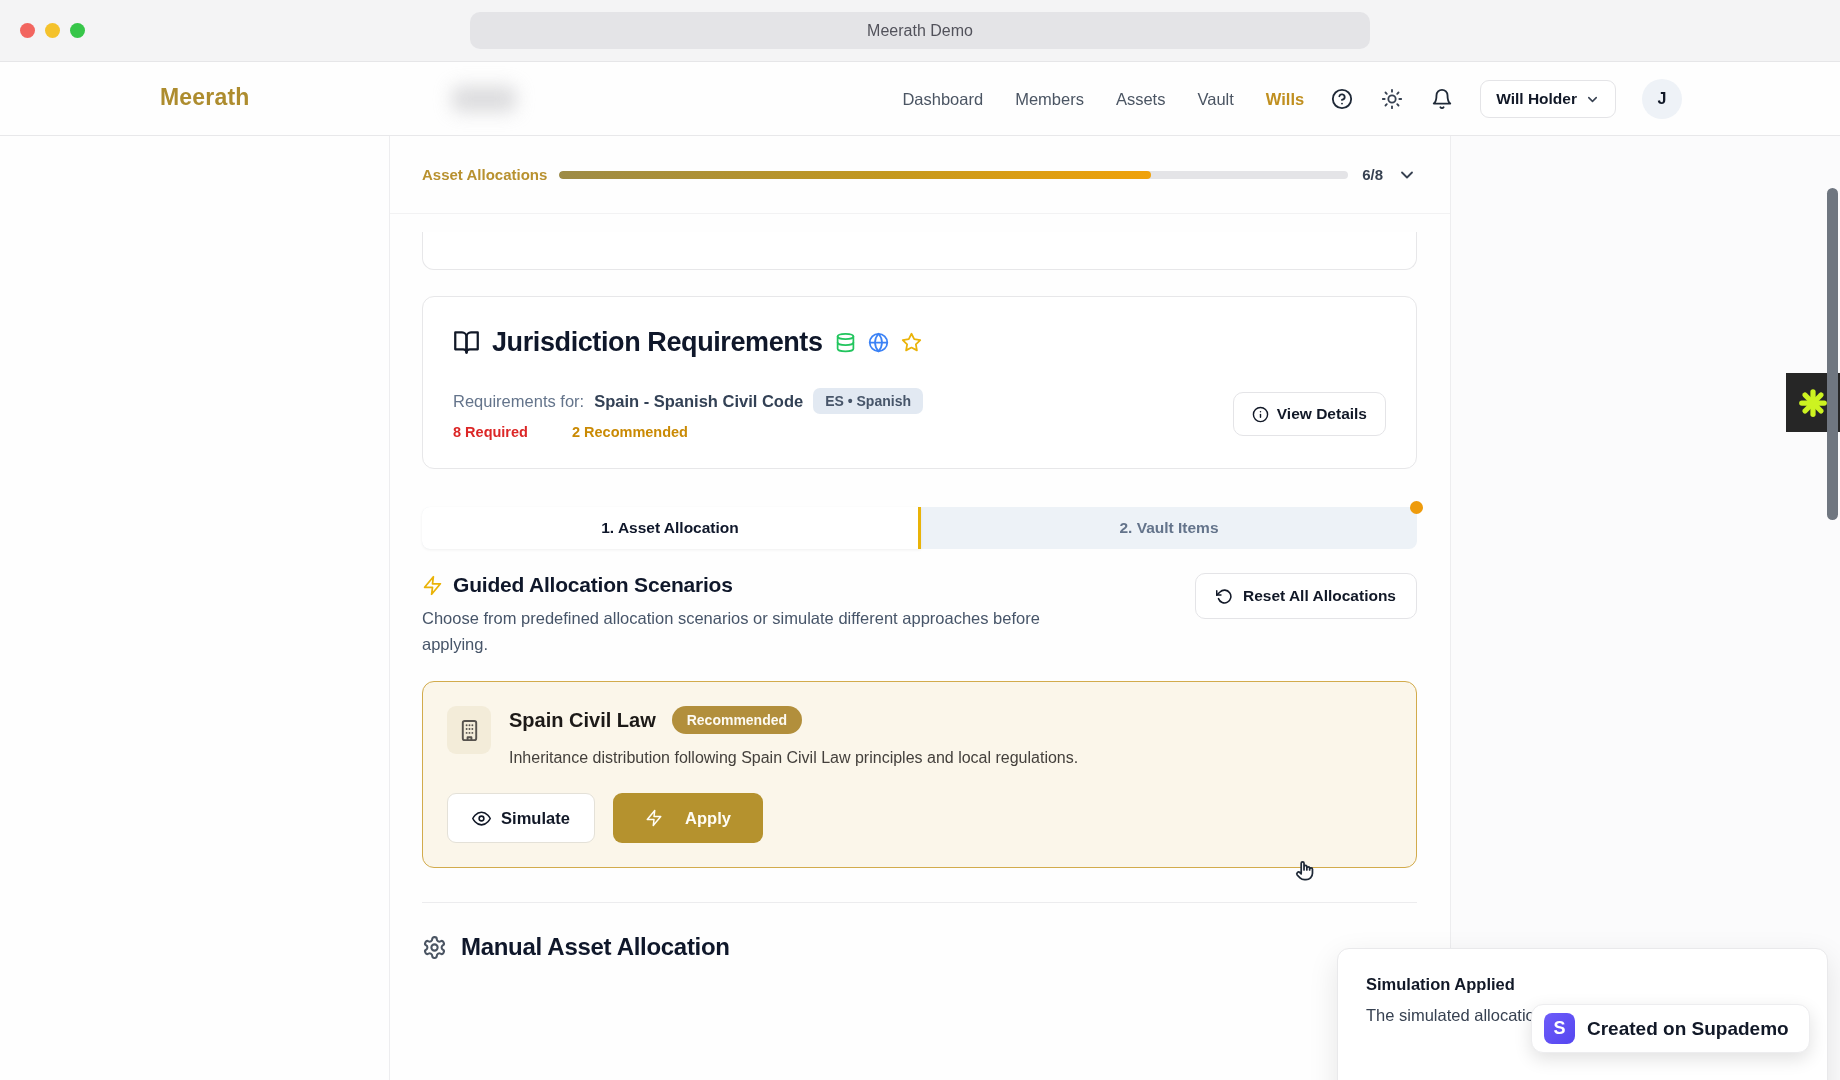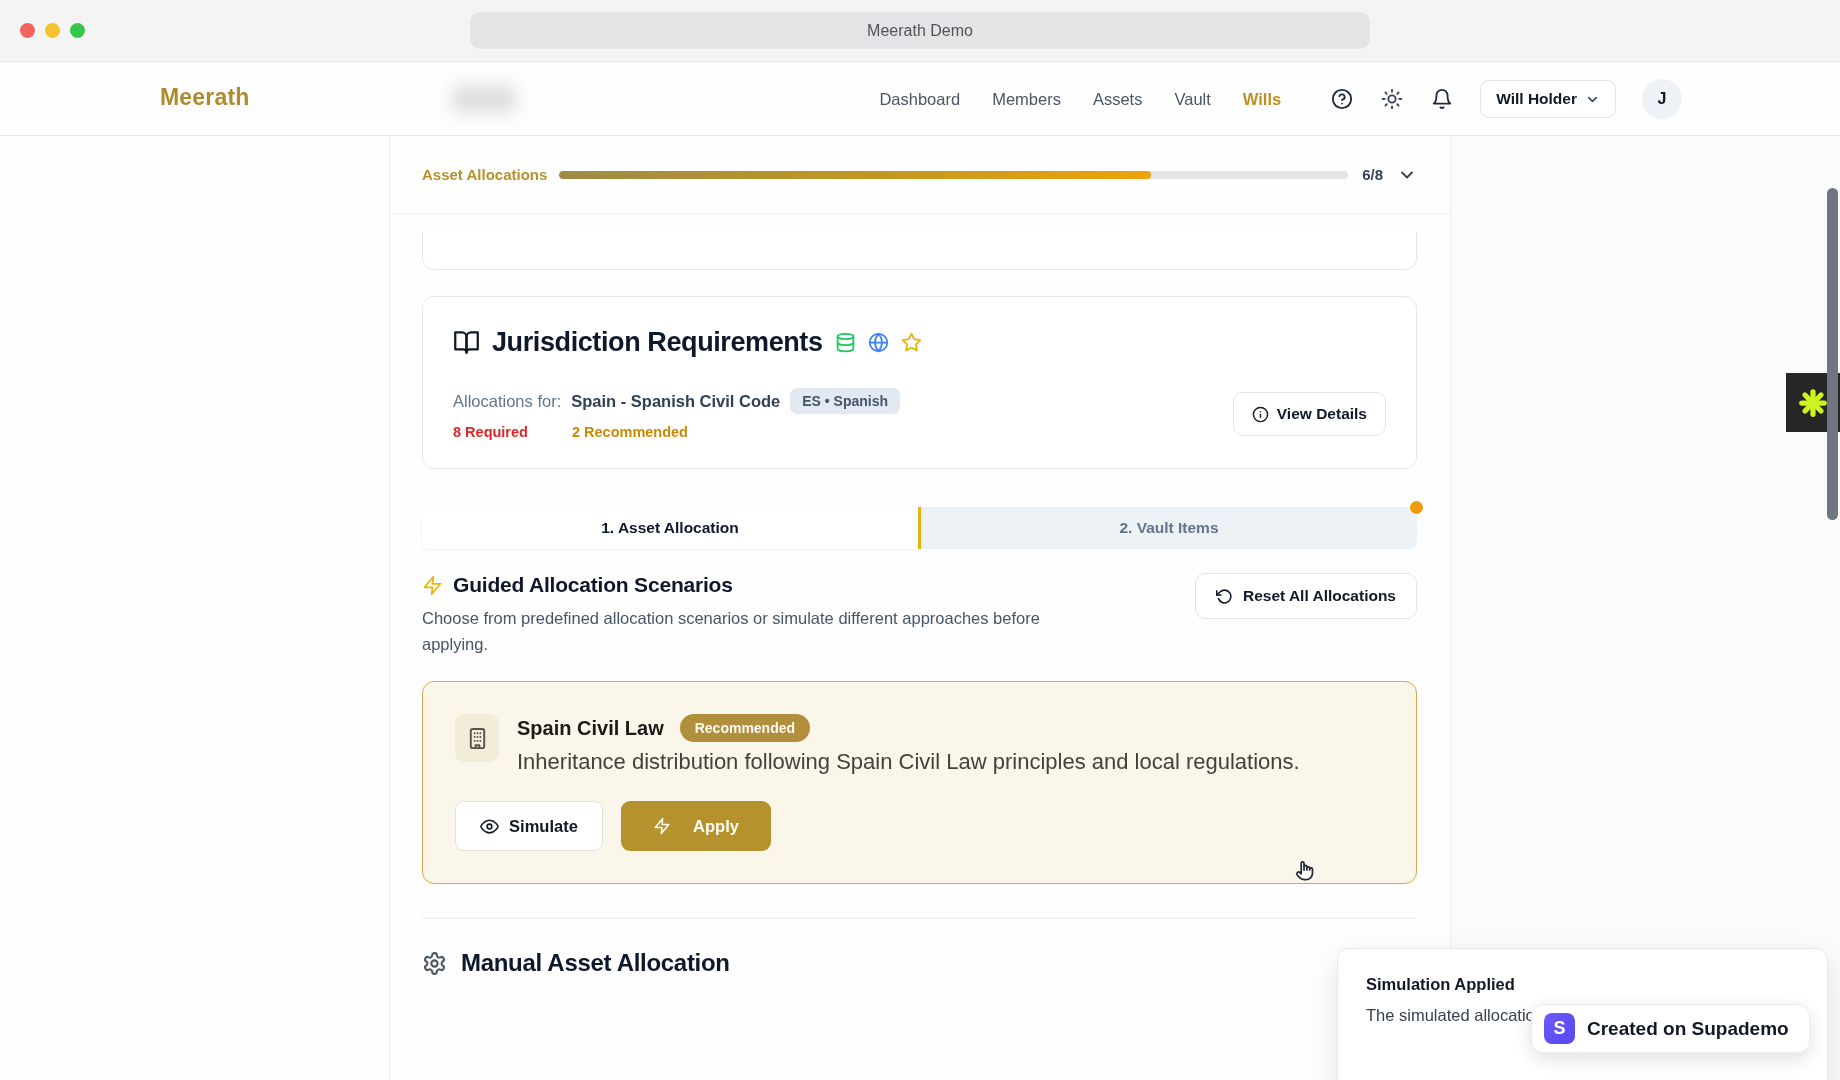"Dashboard" .nav { margin-right: 23px -> 0 }
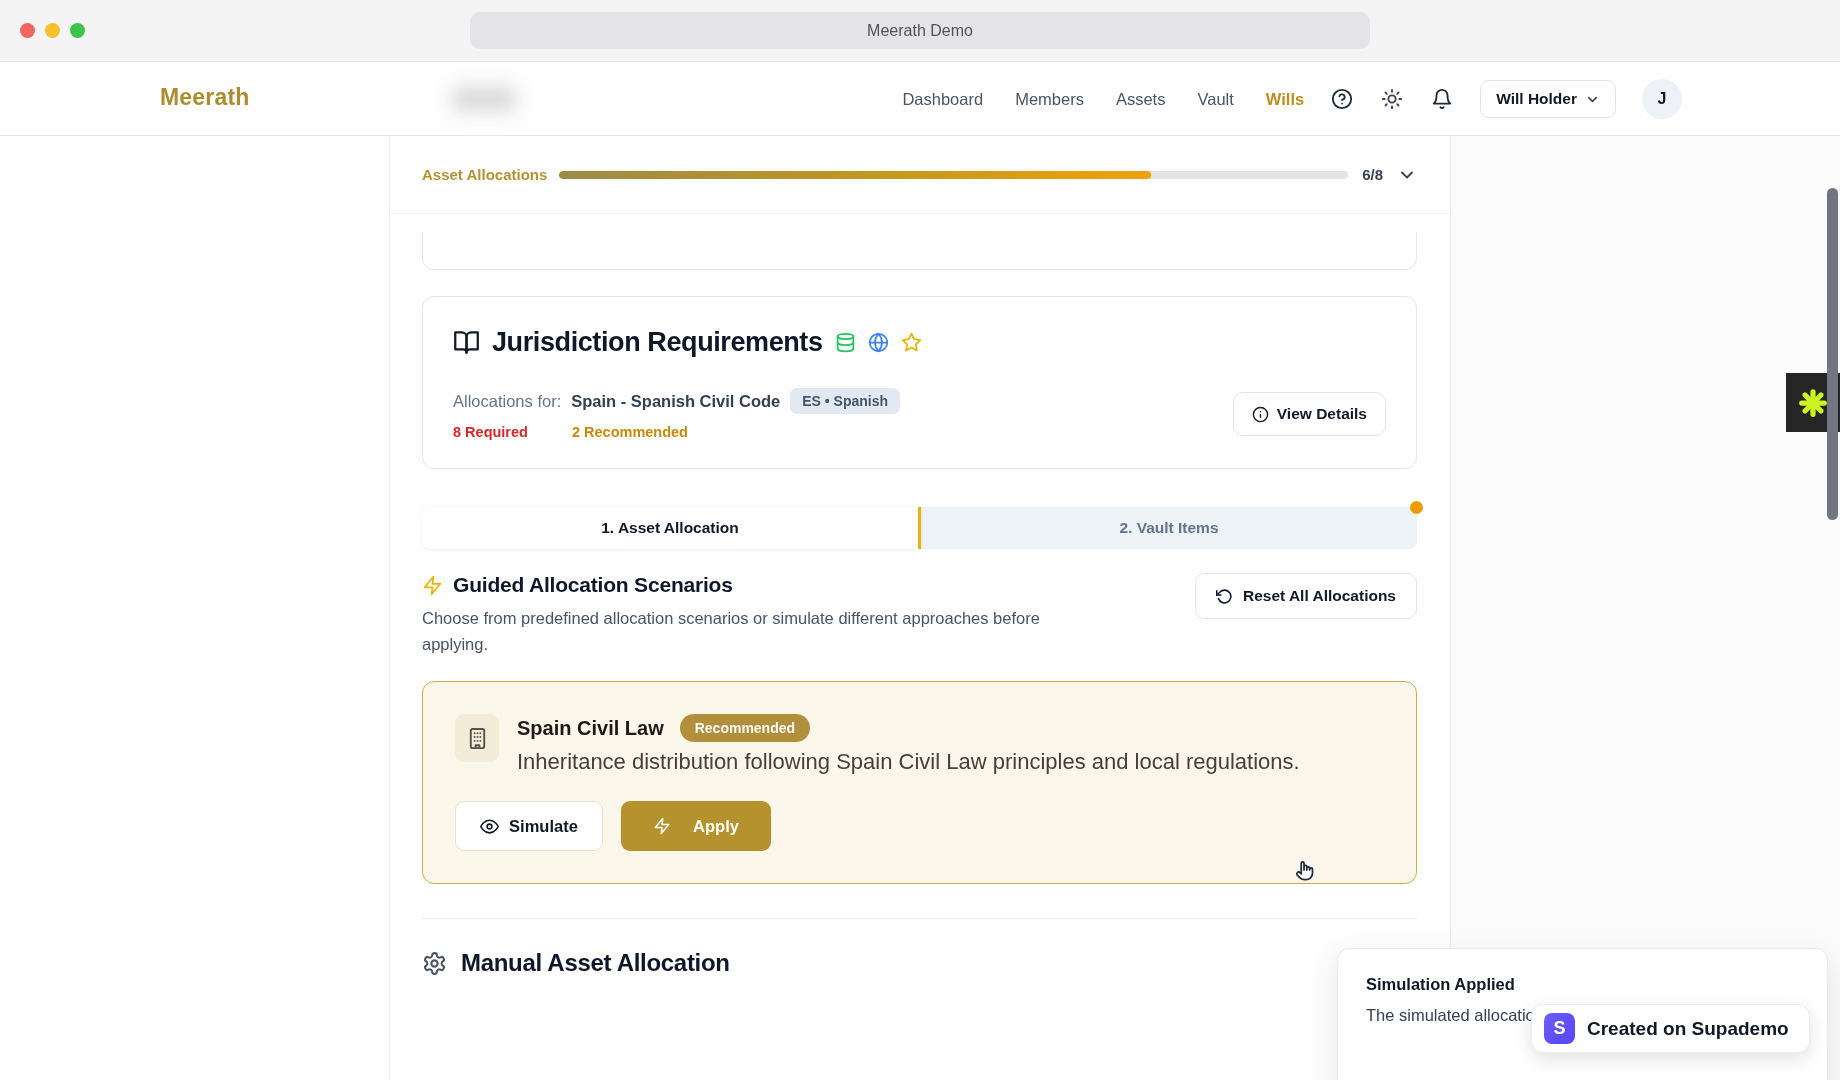"Allocations for:" span.reqlabel { text: Allocations -> Requirements }
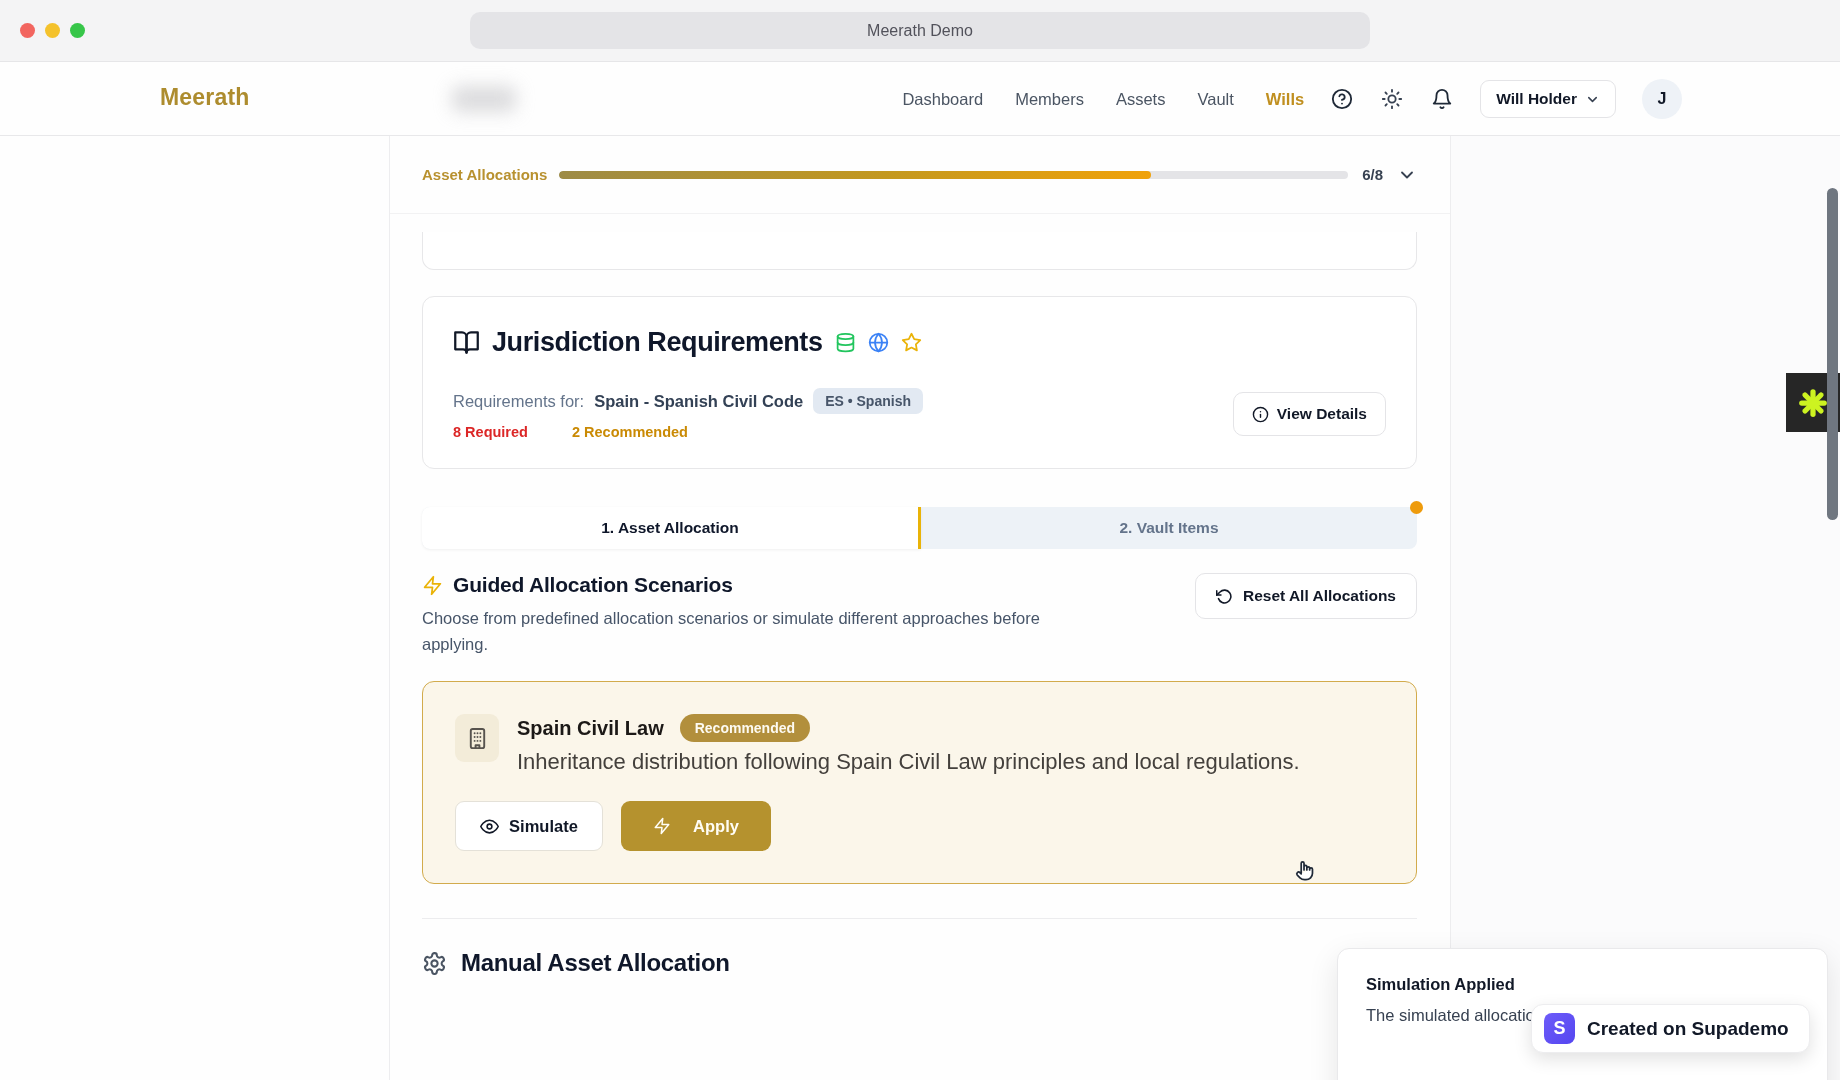"Spain Civil Law" .scard { padding: 32px -> 24px }
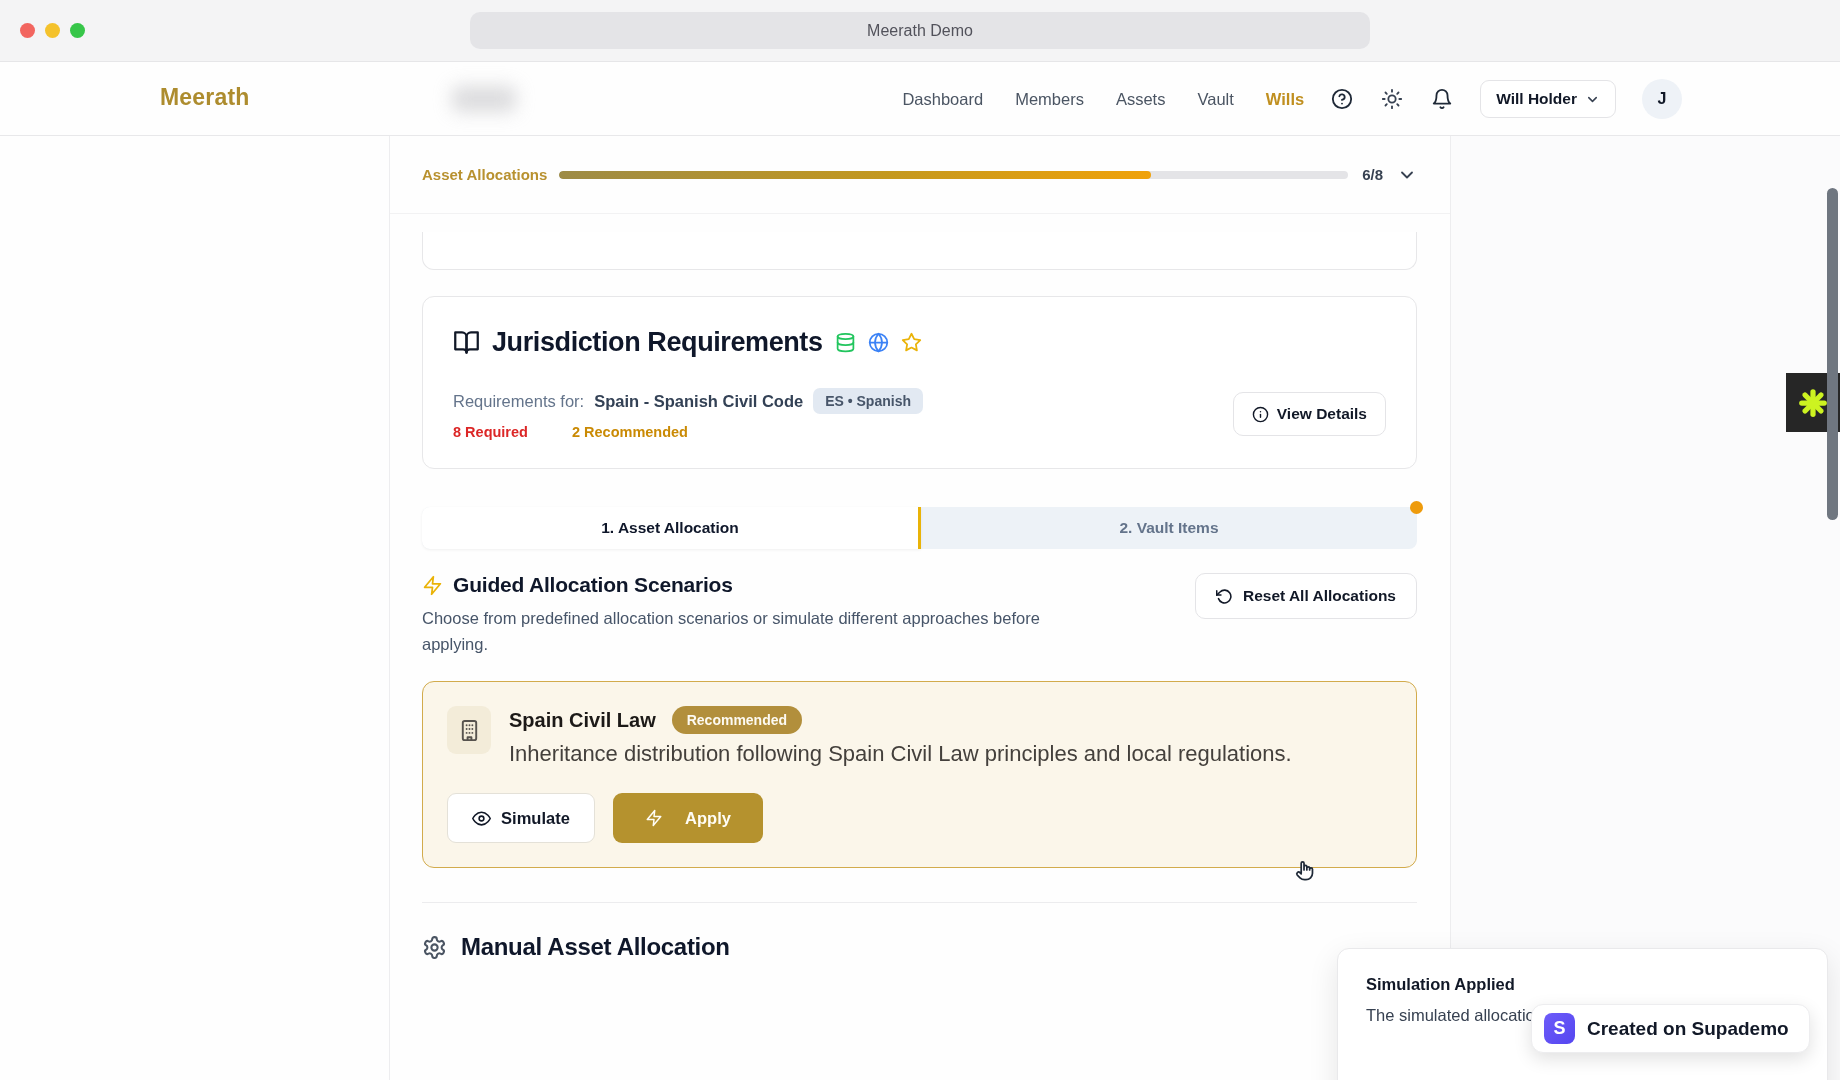"Inheritance distribution following Spain" .sdesc { font-size: 22px -> 16px; margin-top: 7px -> 15px }
